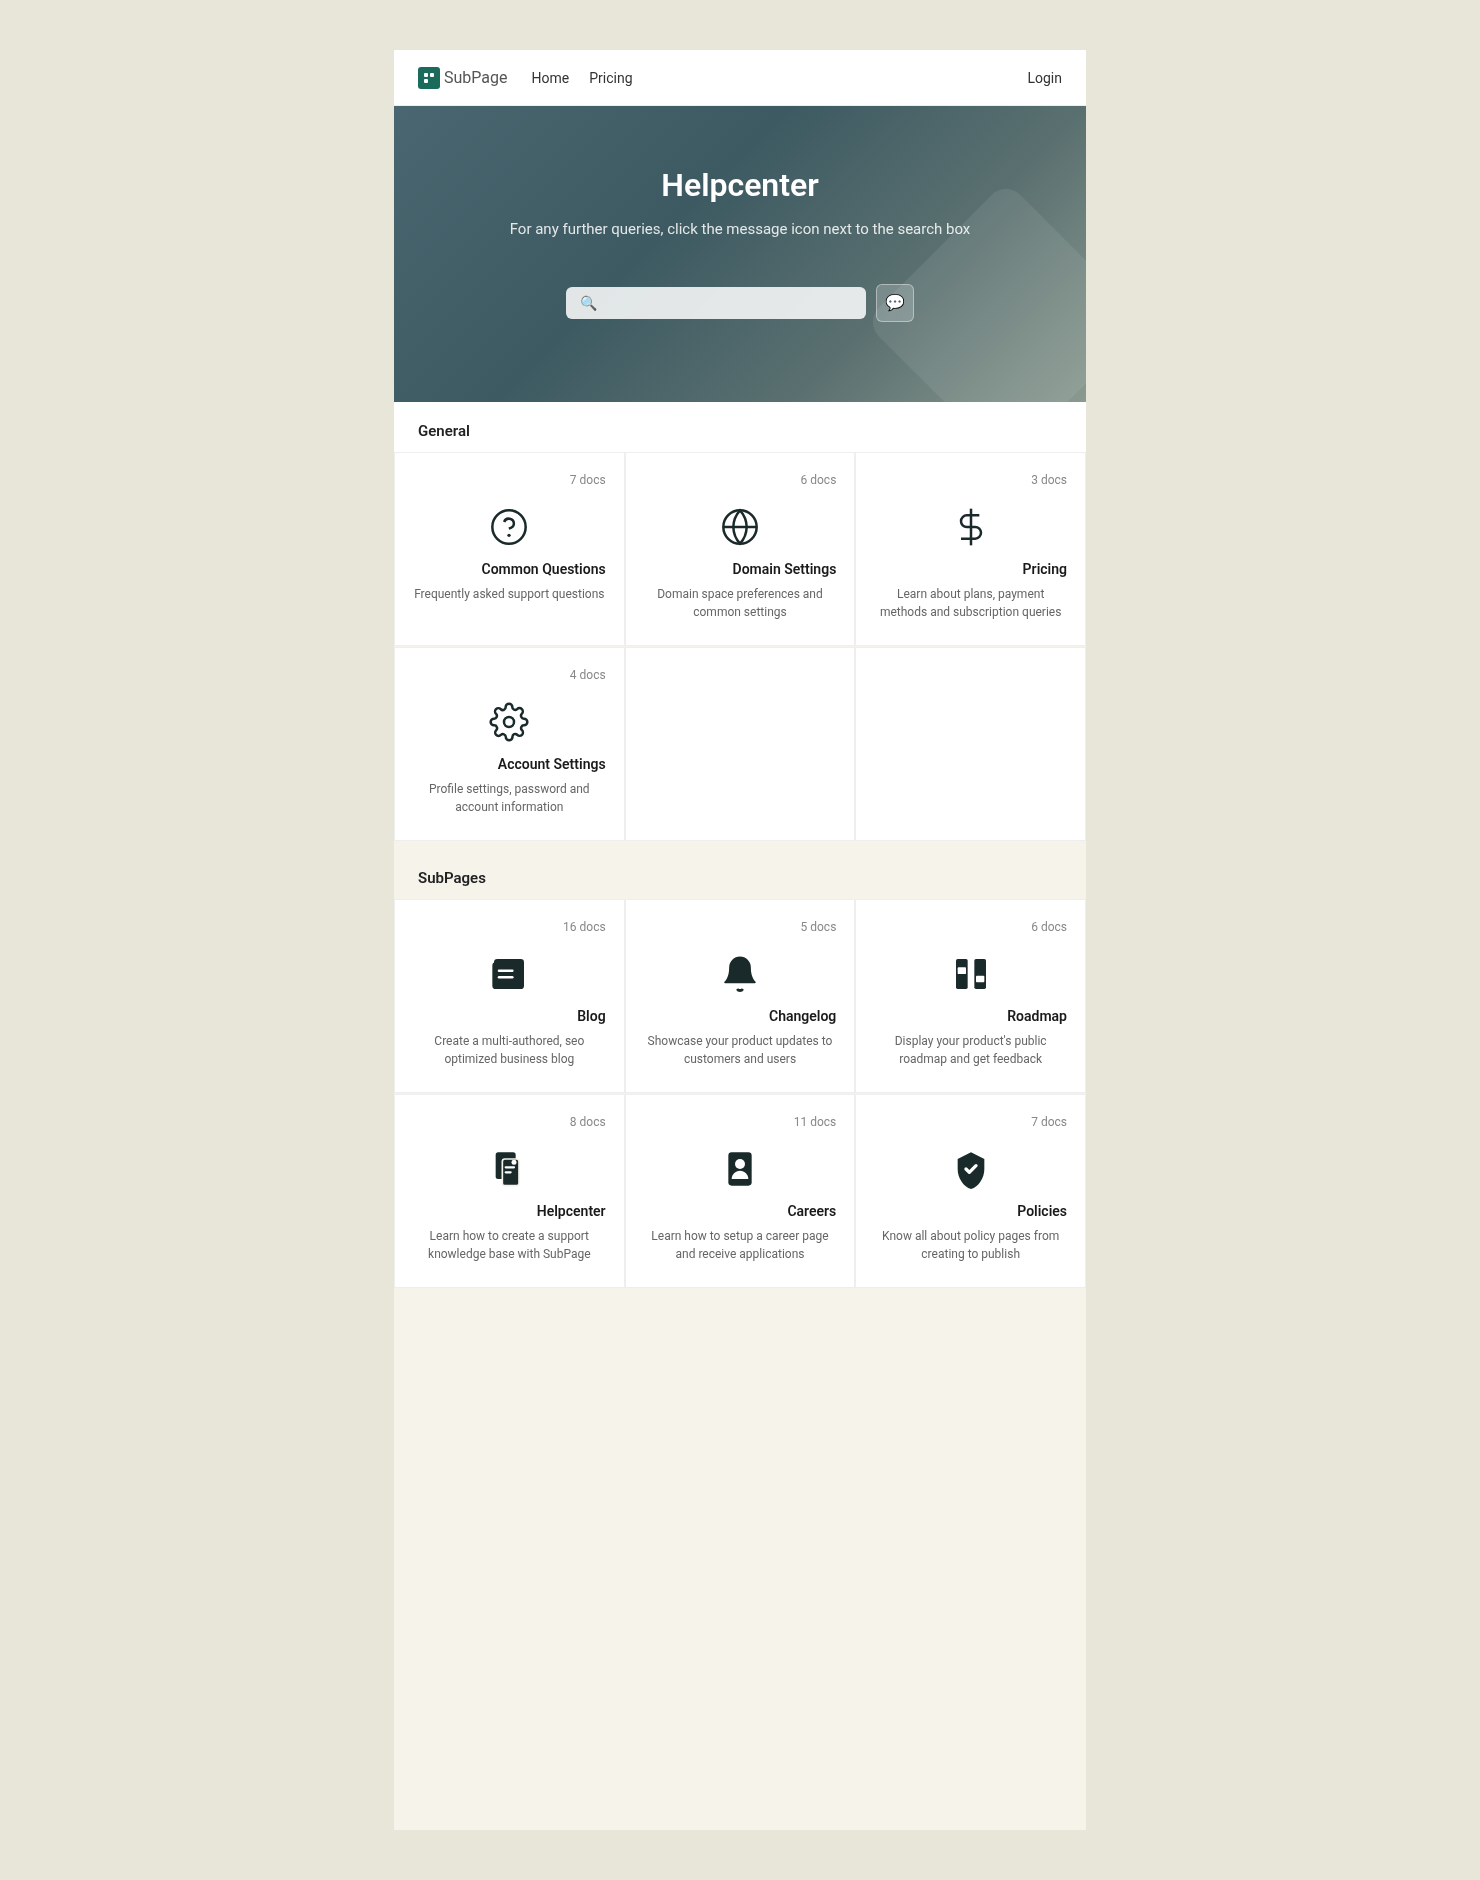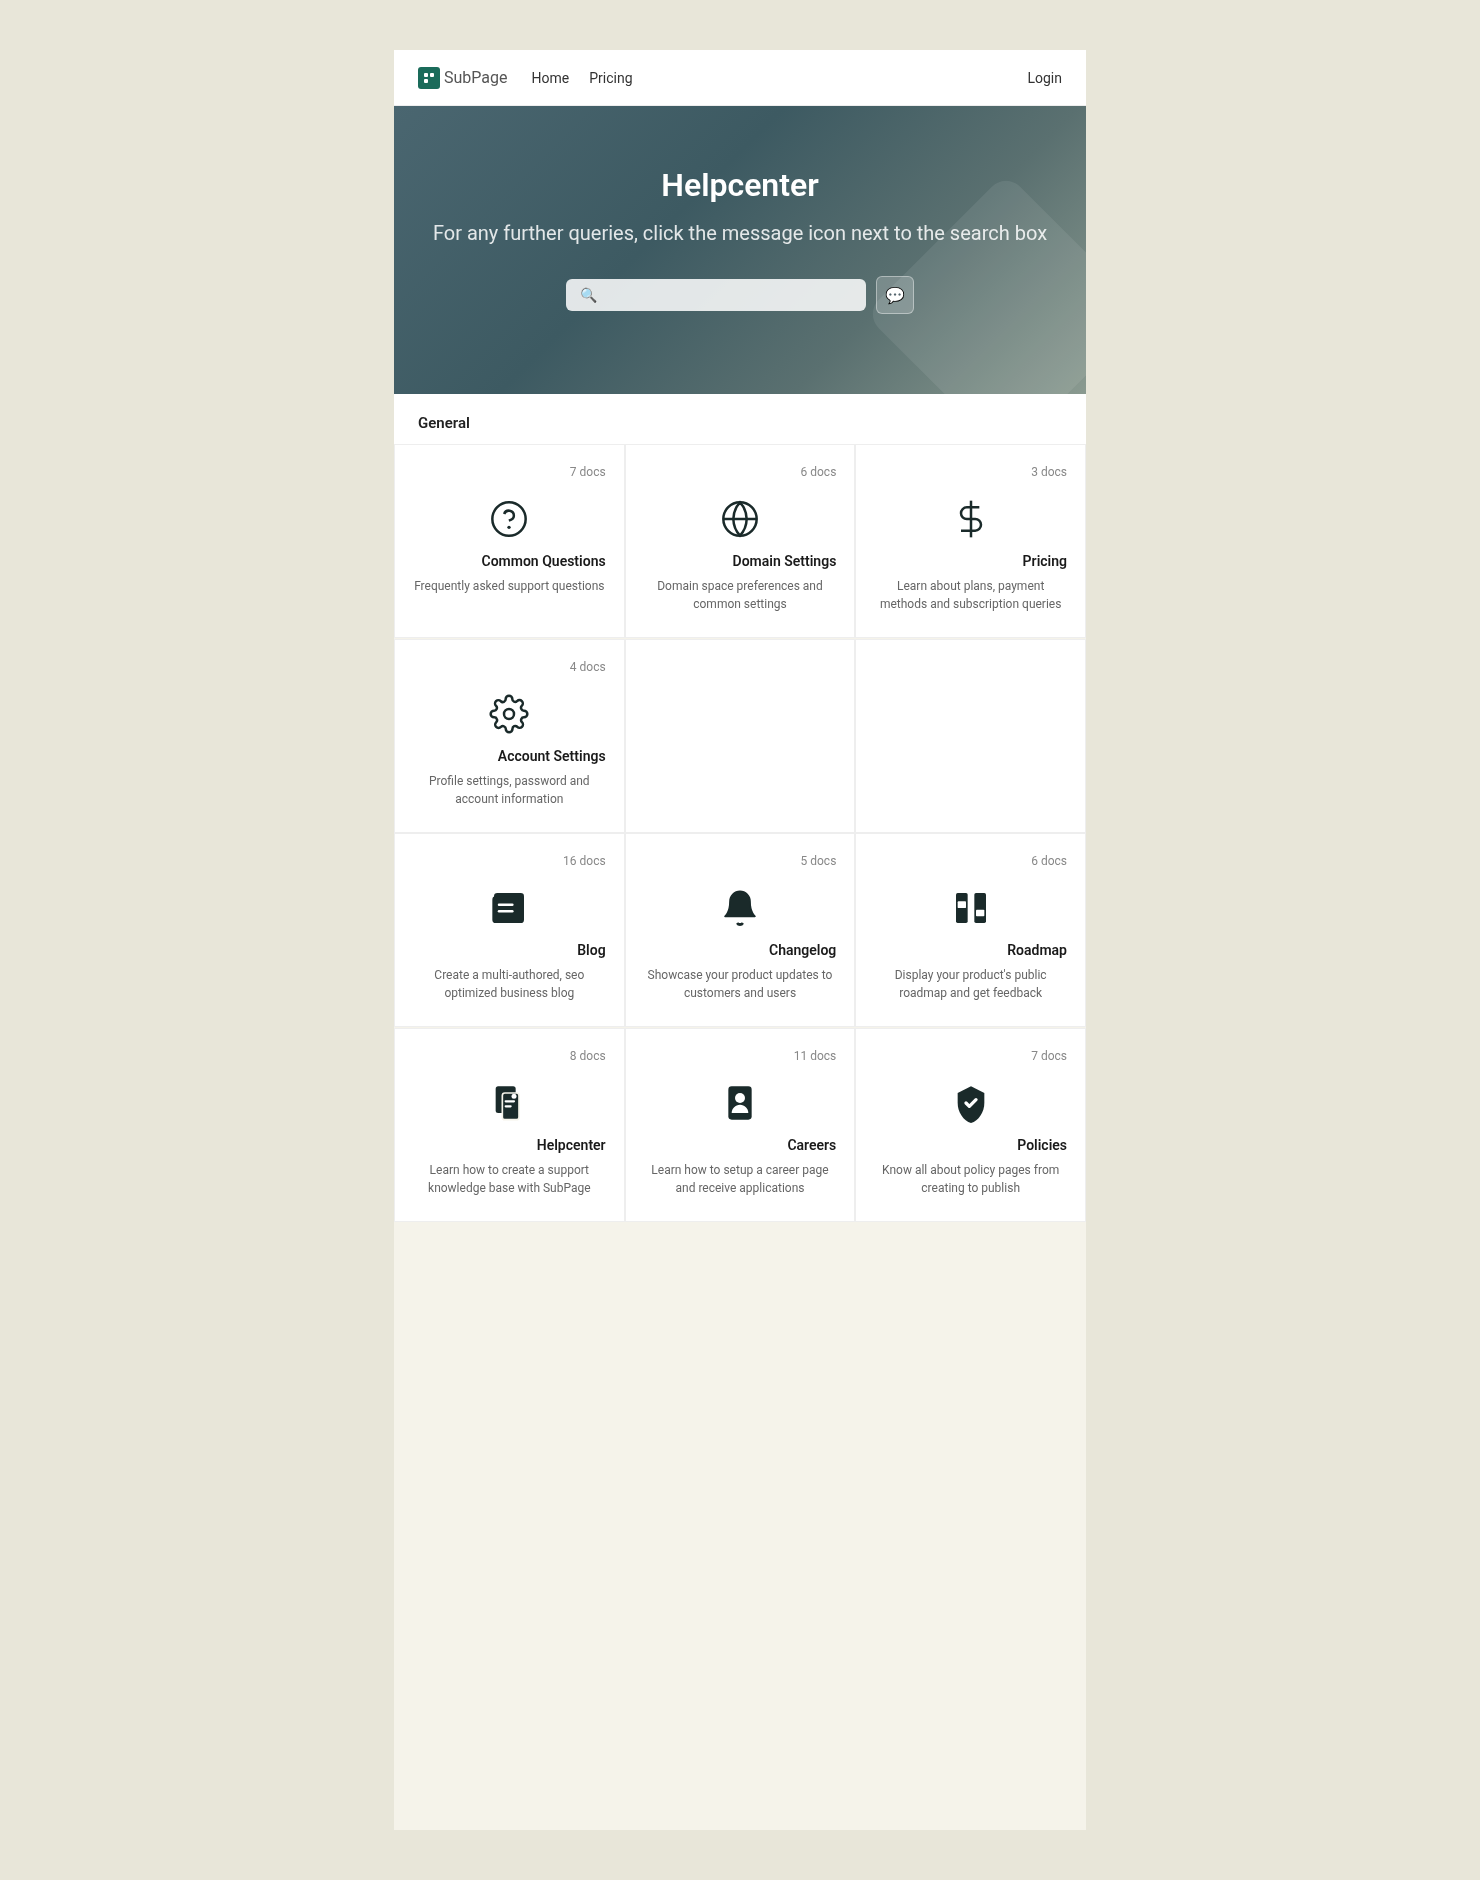"For any further queries, click" .hero-subtitle { font-size: 20px -> 15px; margin-bottom: 28px -> 43px }
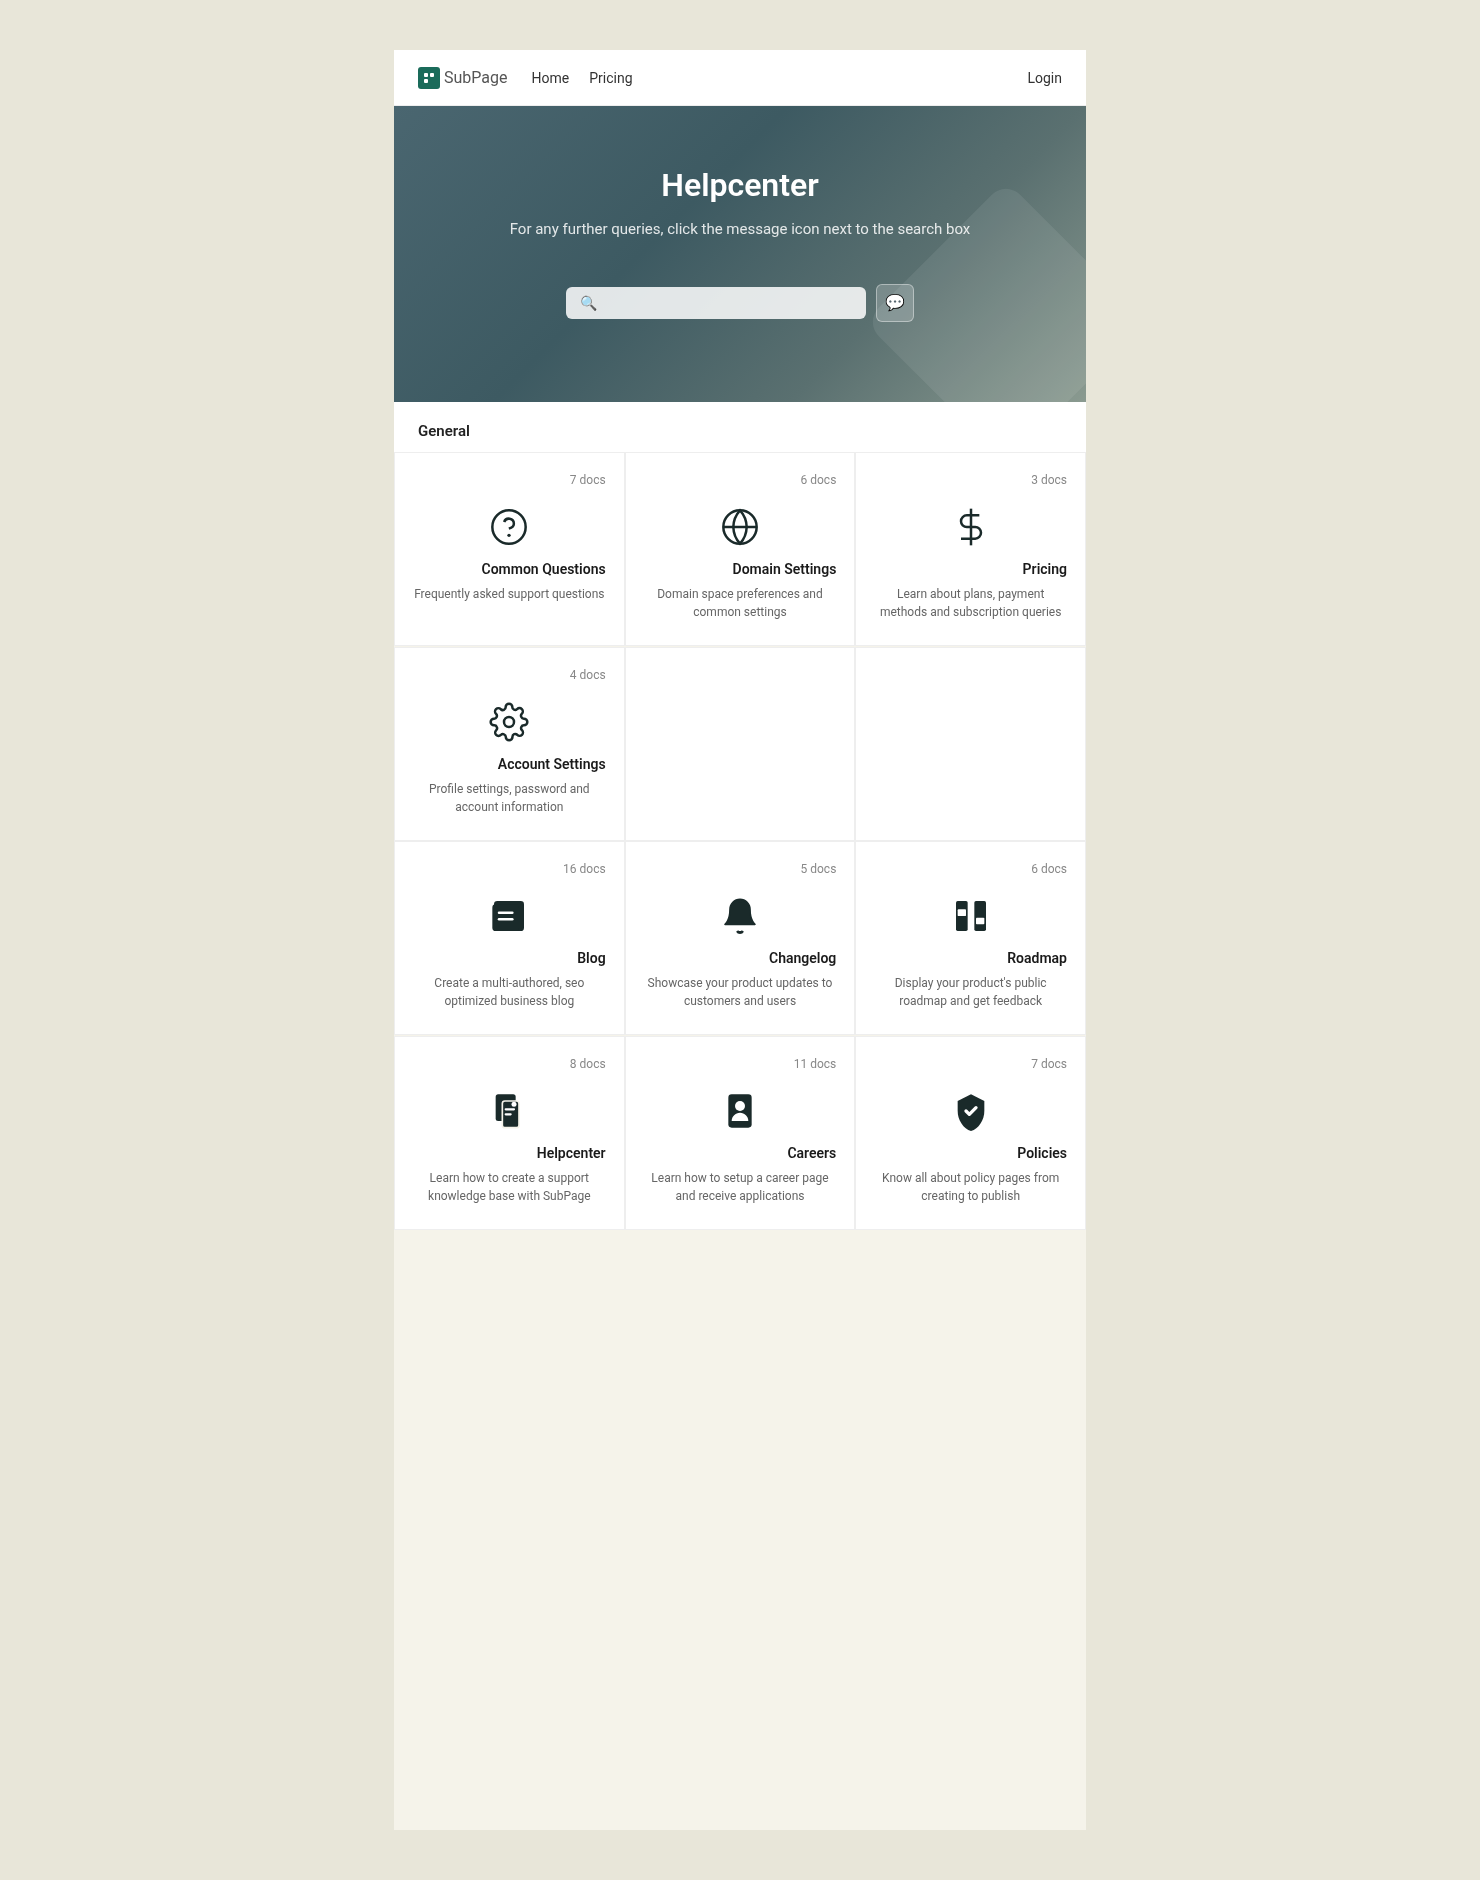"SubPages" div.subpages-label-wrapper { html: none -> <div> <div>SubPages</div> </div> }
